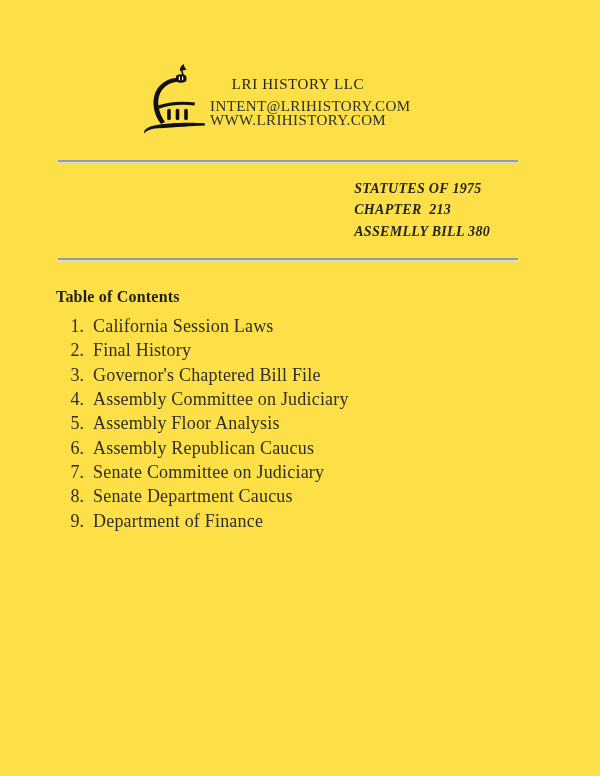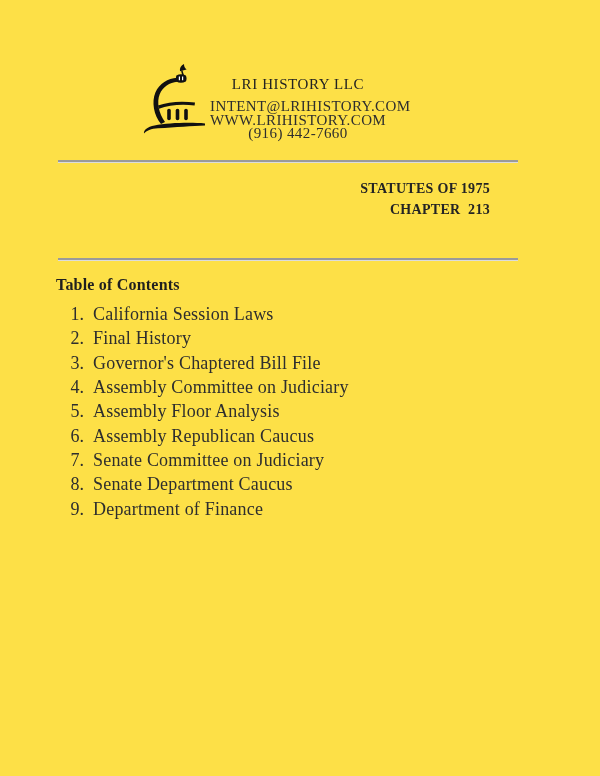"(916) 442-7660" div.contact-line { html: <div>(916) 442-7660</div> -> none }
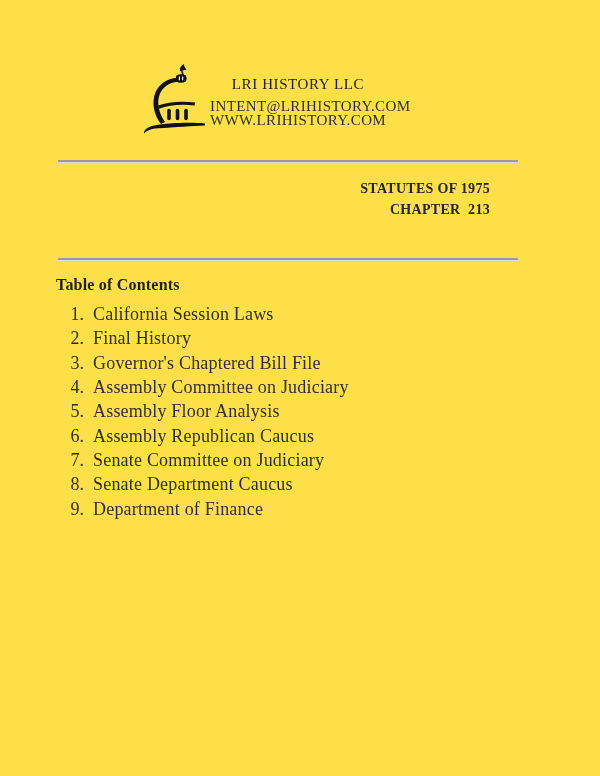"STATUTES OF 1975" .ref-block { font-style: none -> italic; text-align: right -> none }
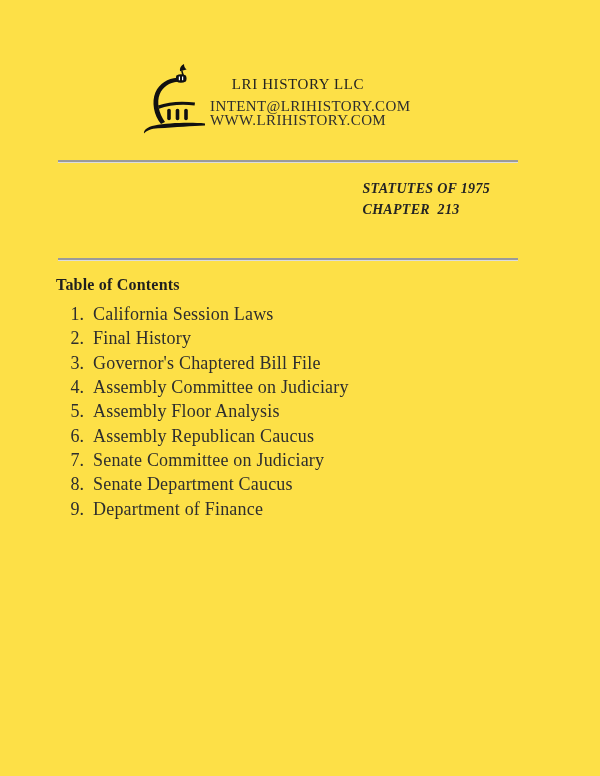"ASSEMLLY BILL 380" div.ref-line { html: none -> <div>ASSEMLLY BILL 380</div> }
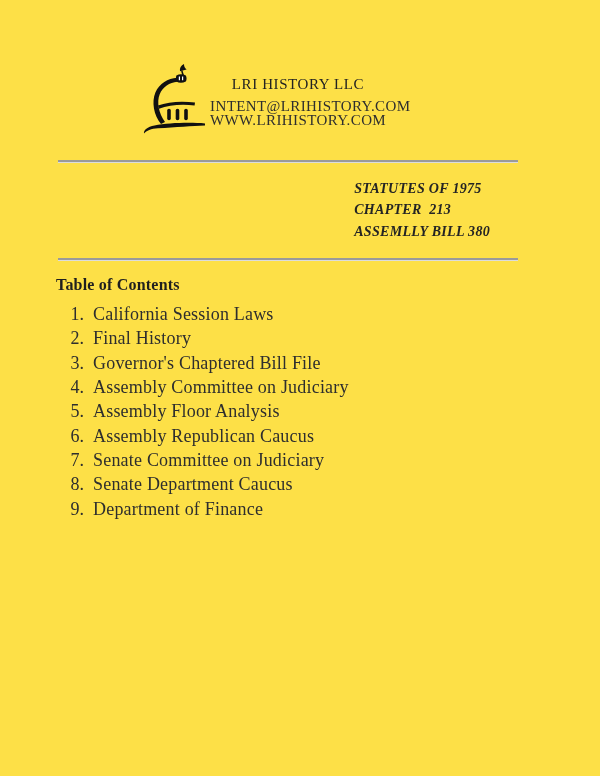"Table of Contents" .toc { top: 274px -> 286px }
